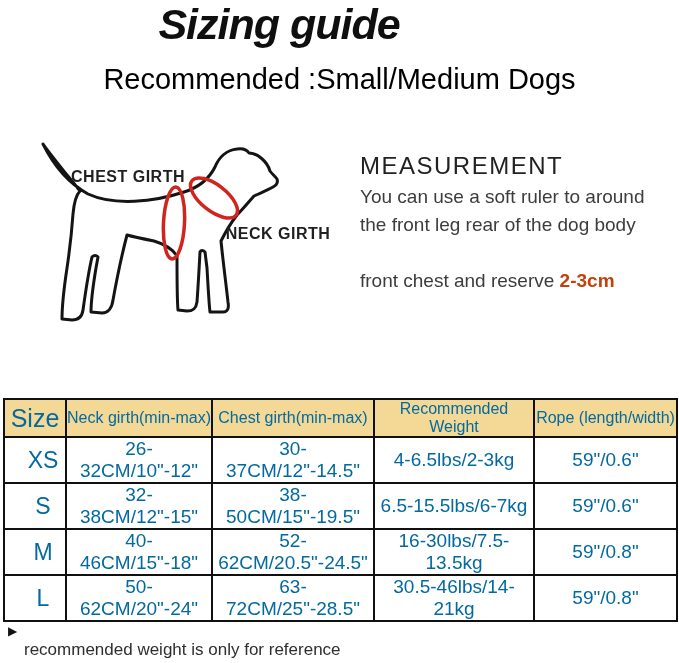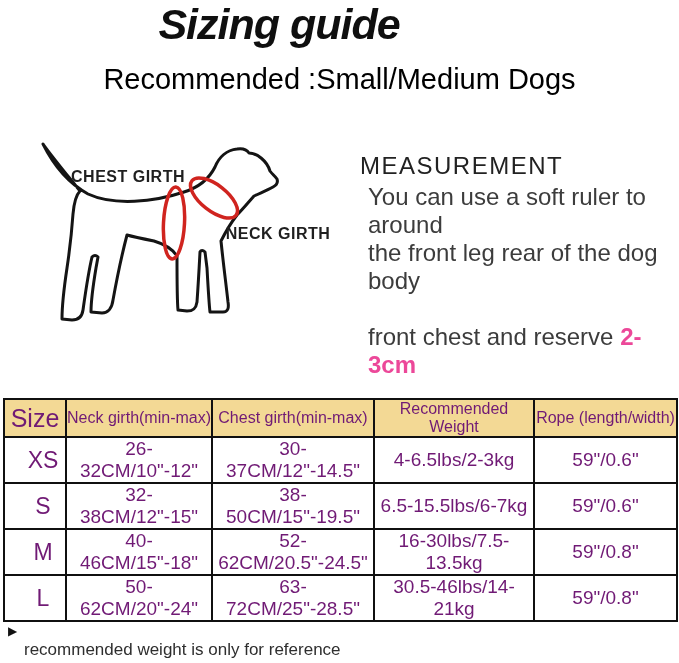"You can use a soft" .measure-text { font-size: 24px -> 19px; margin-left: 8px -> none }
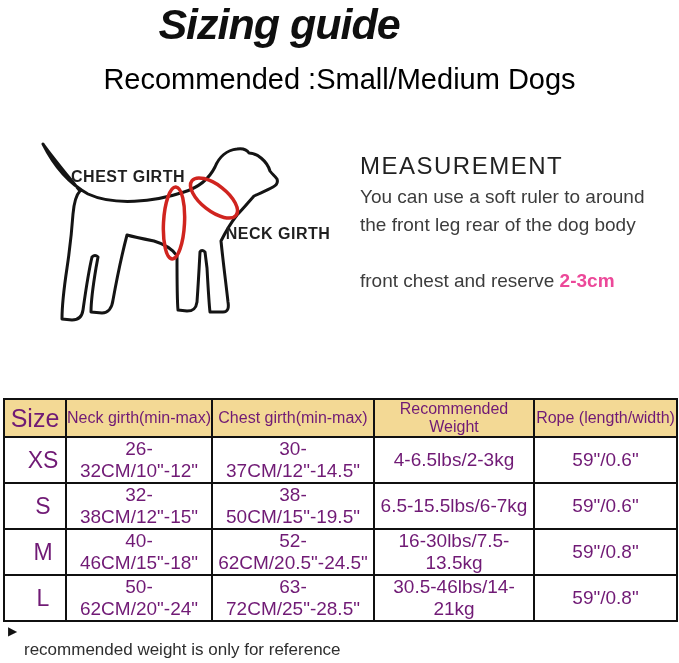"2-3cm" .measure-text b { color: #ec4899 -> #c2410c }
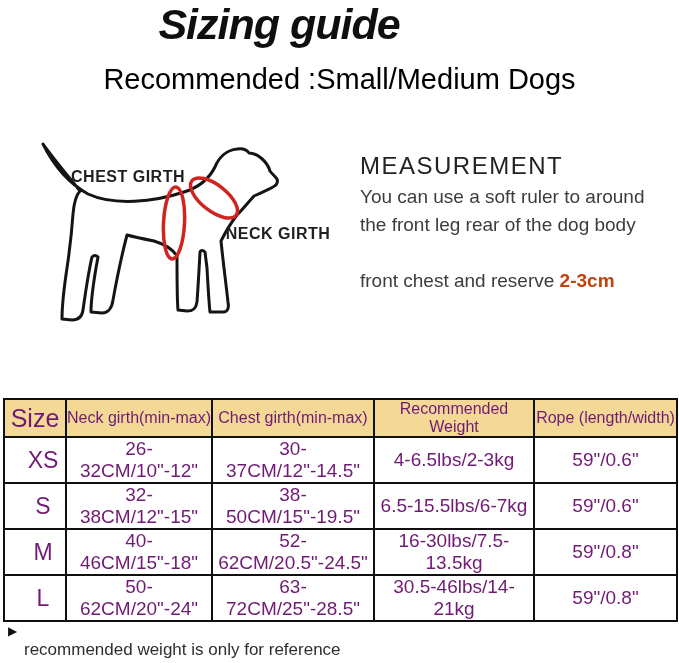"Size" .size-table th, .size-table td { color: #701a75 -> #0369a1 }
